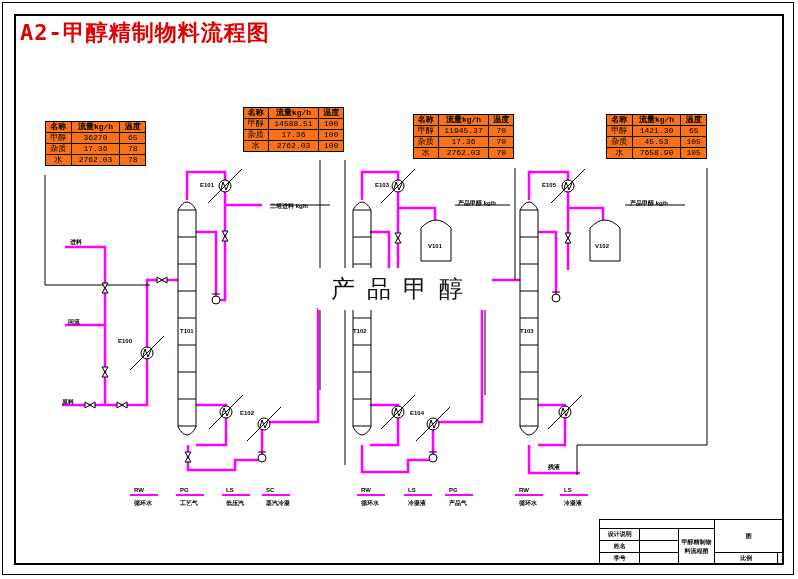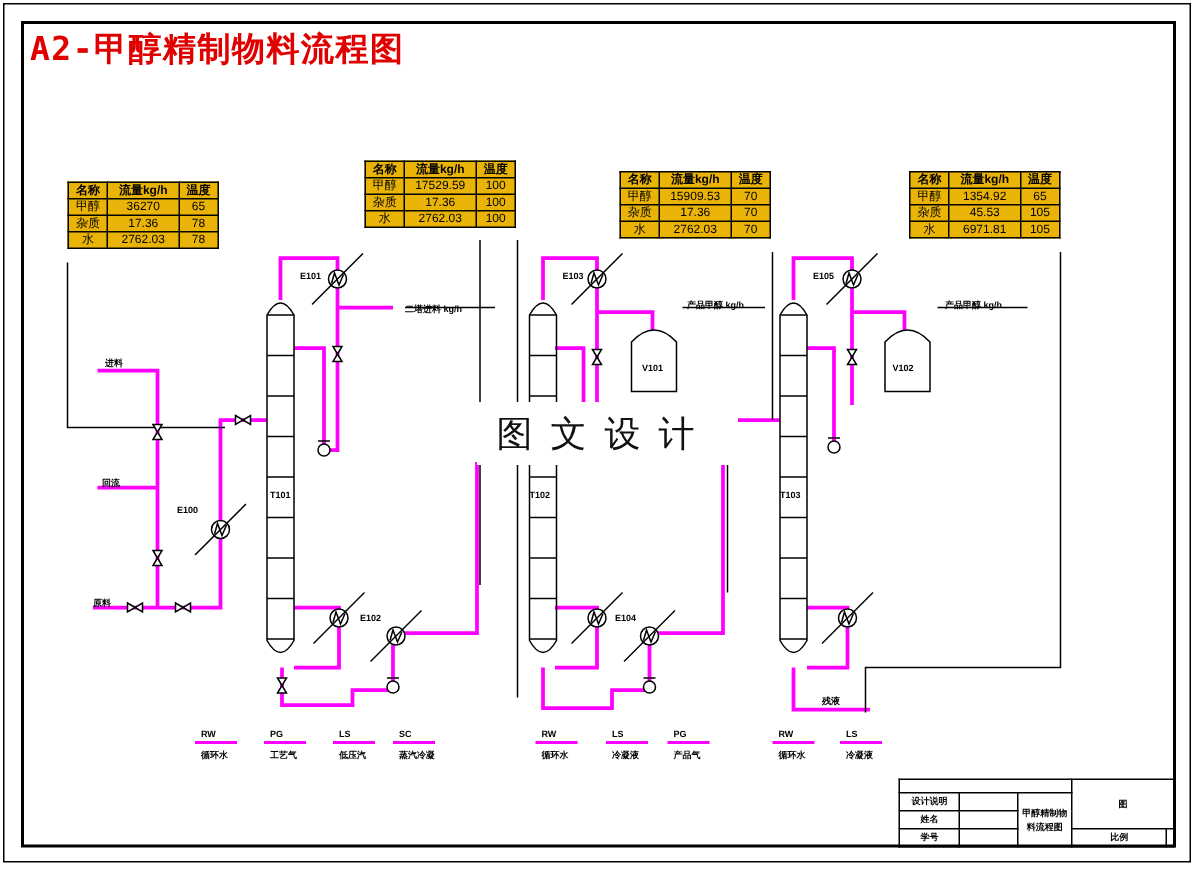"名称" .tbl { background: #eab308 -> #f97316; font-family: Liberation Sans, sans-serif -> Liberation Mono, monospace }
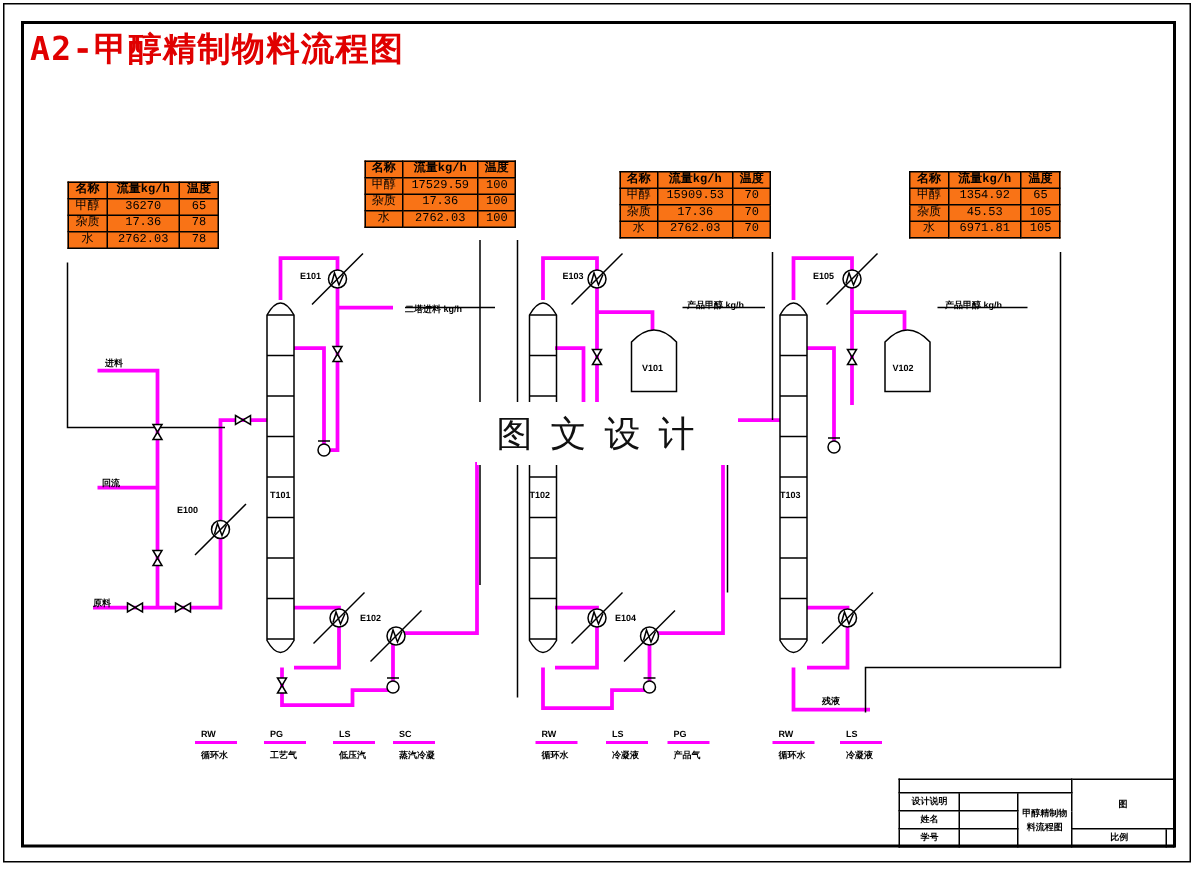"17529.59" td { text: 17529.59 -> 14588.51 }
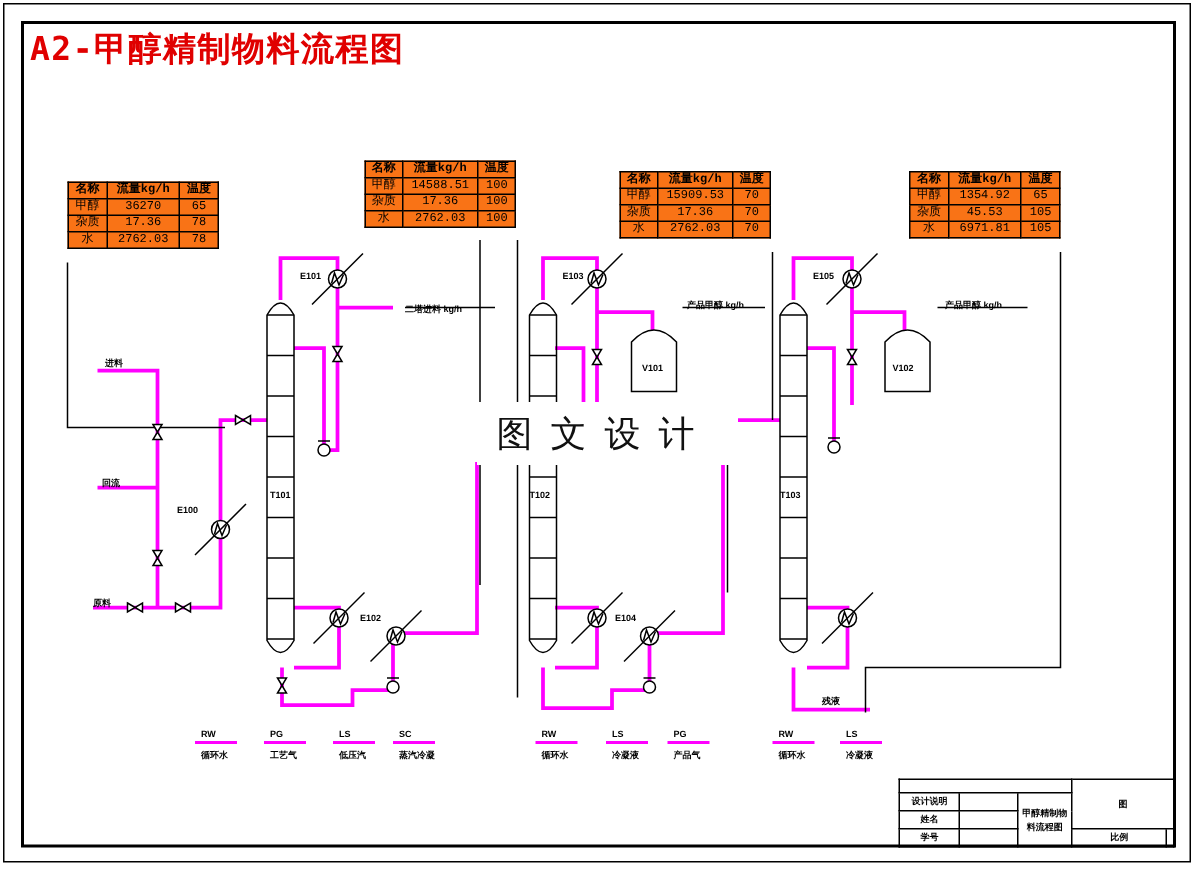"15909.53" td { text: 15909.53 -> 11945.37 }
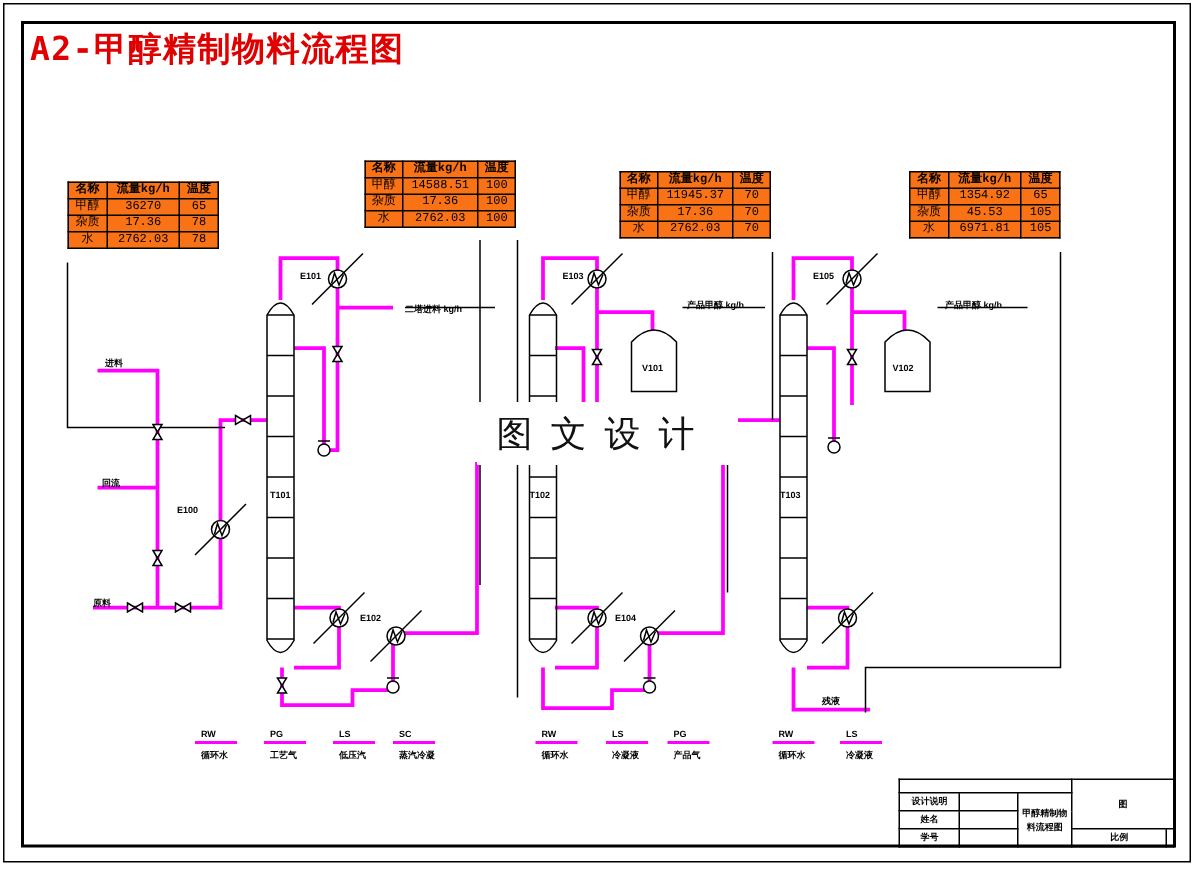"1354.92" td { text: 1354.92 -> 1421.30 }
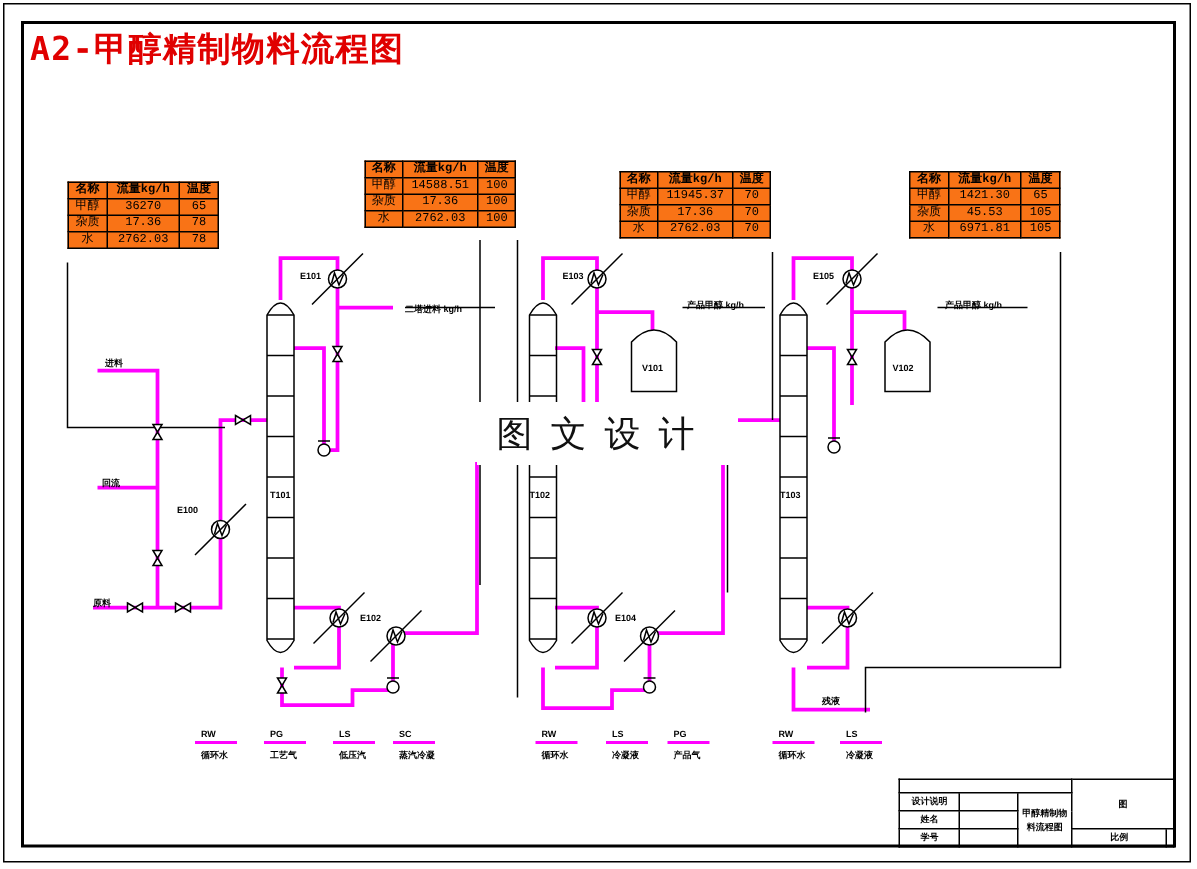"6971.81" td { text: 6971.81 -> 7658.90 }
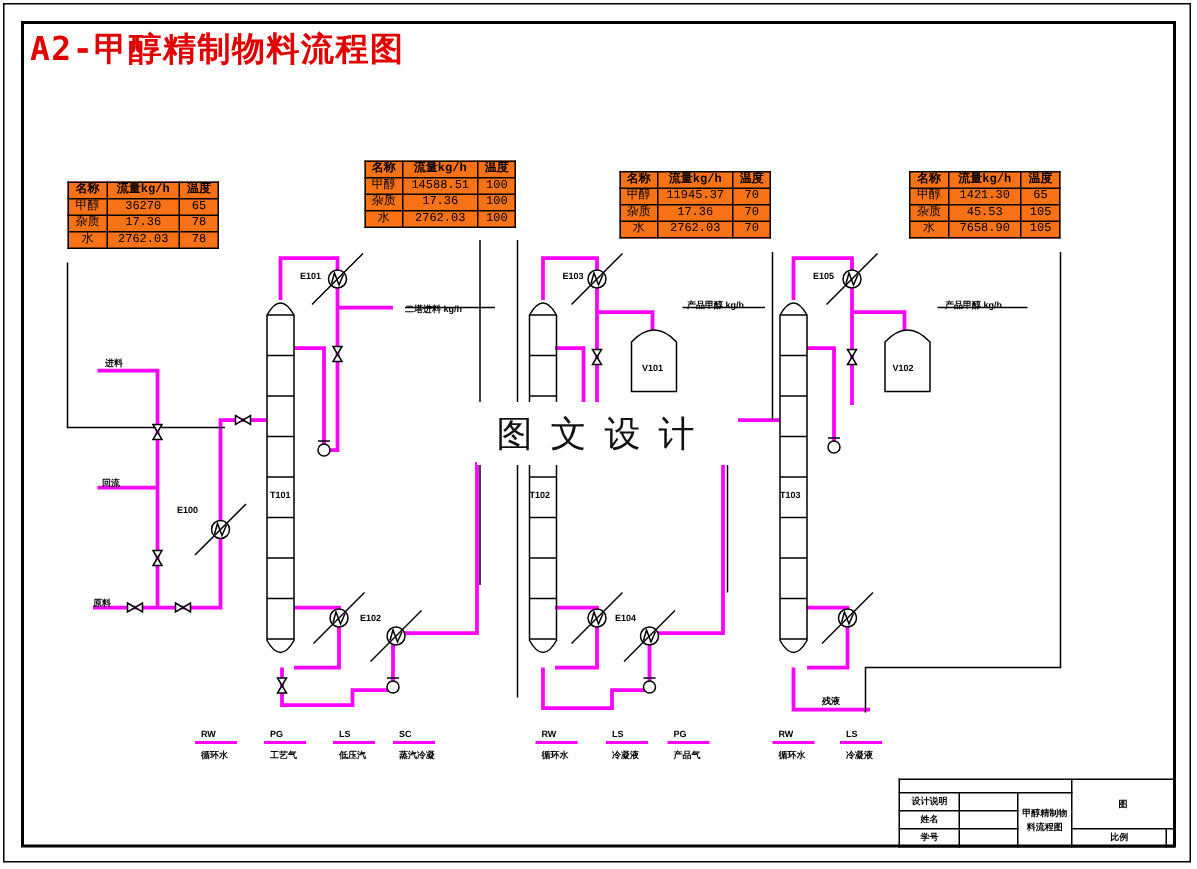"图文设计" div.watermark { text: 图文设计 -> 产品甲醇 }
